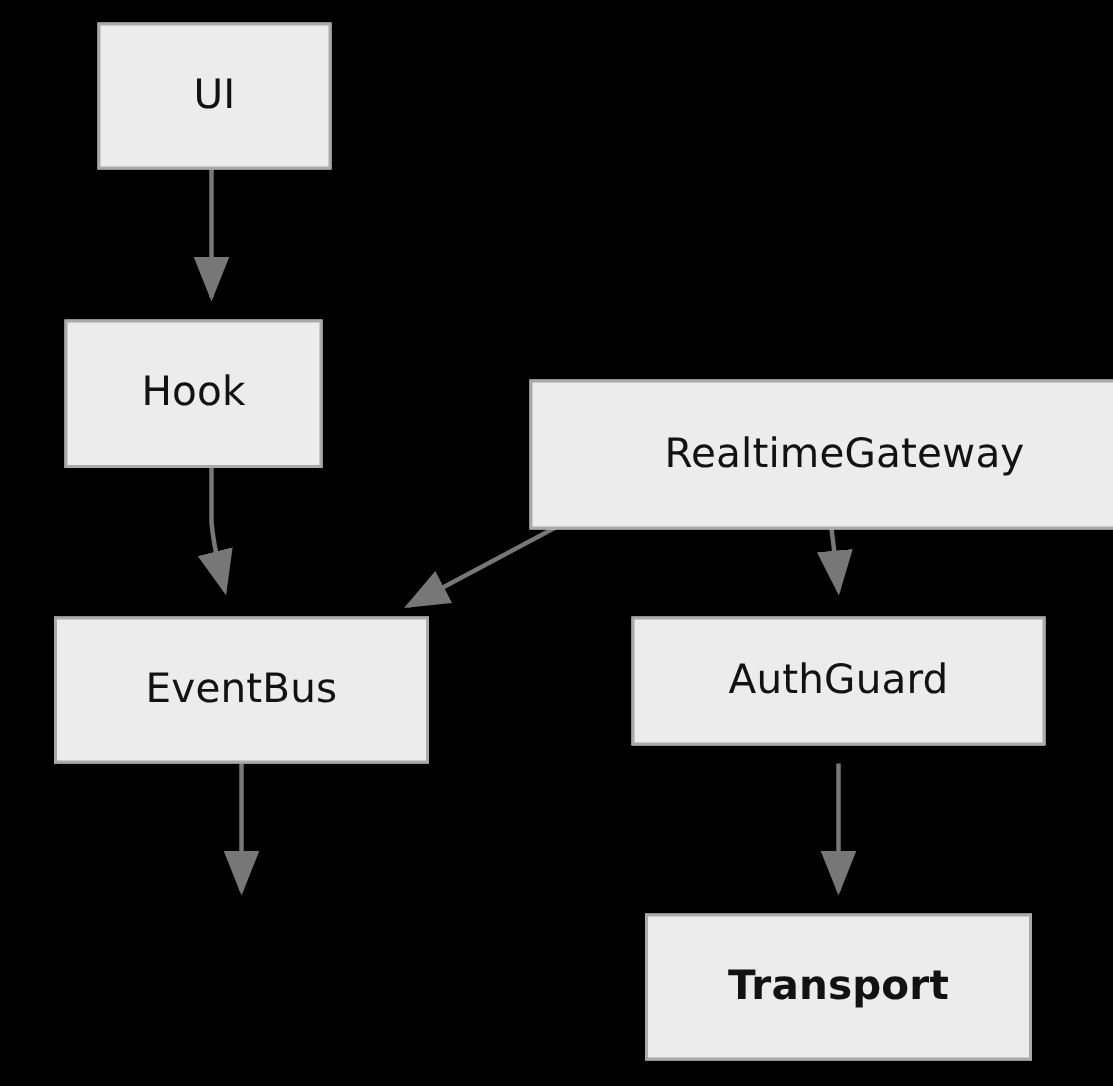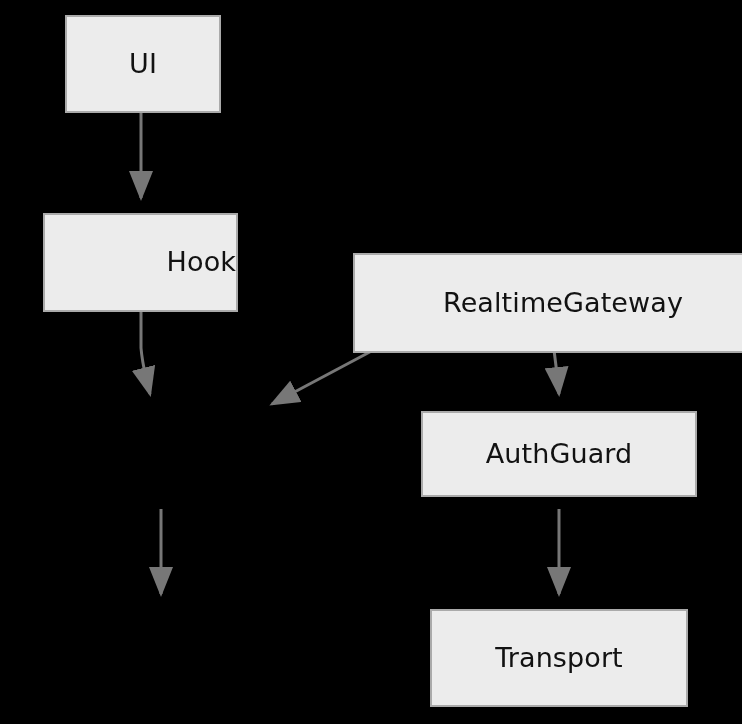"Hook" div.node { justify-content: flex-end -> none; width: 195px -> 172px }
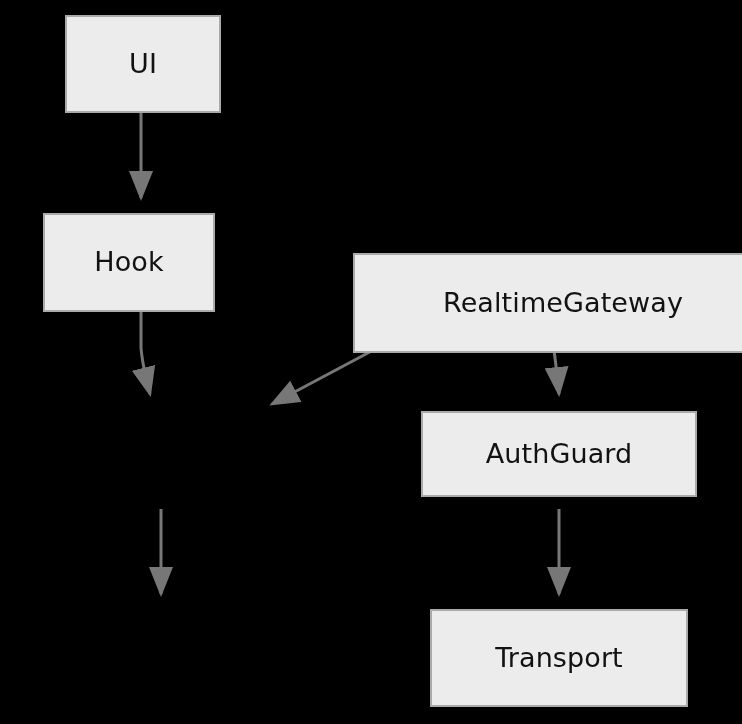"EventBus" div.node { html: none -> <div> <span>EventBus</span> </div> }
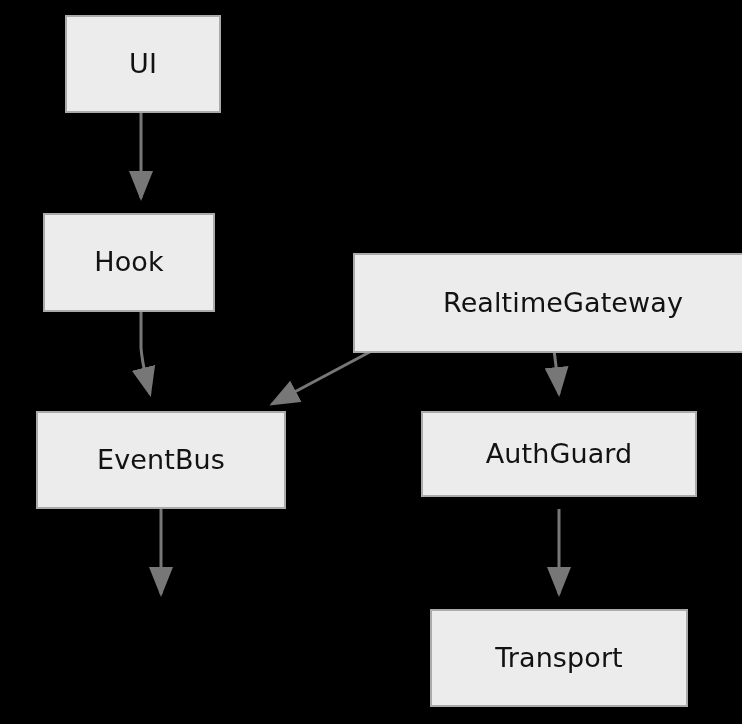"Transport" div.node { font-weight: none -> bold }
